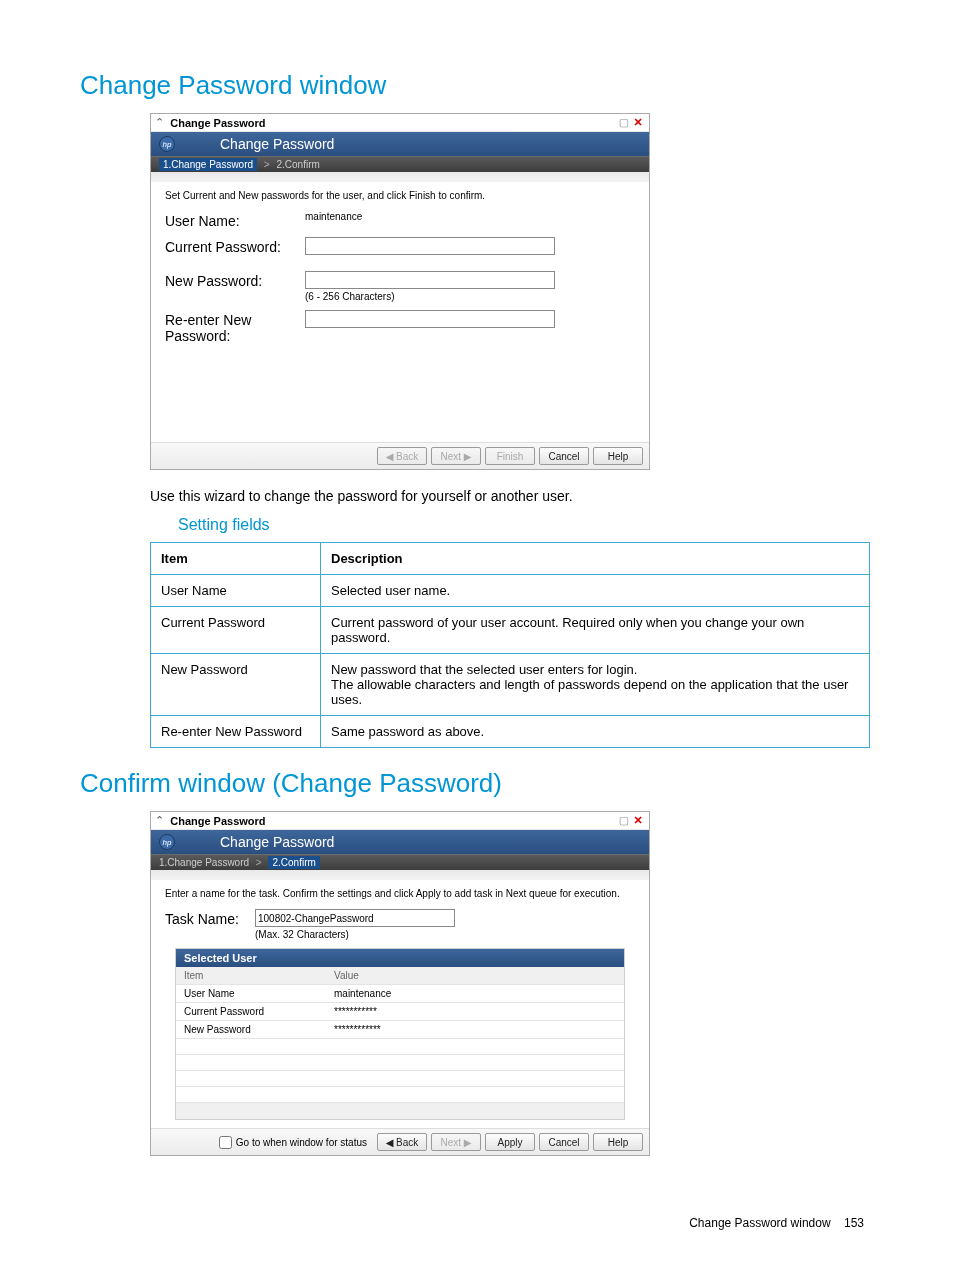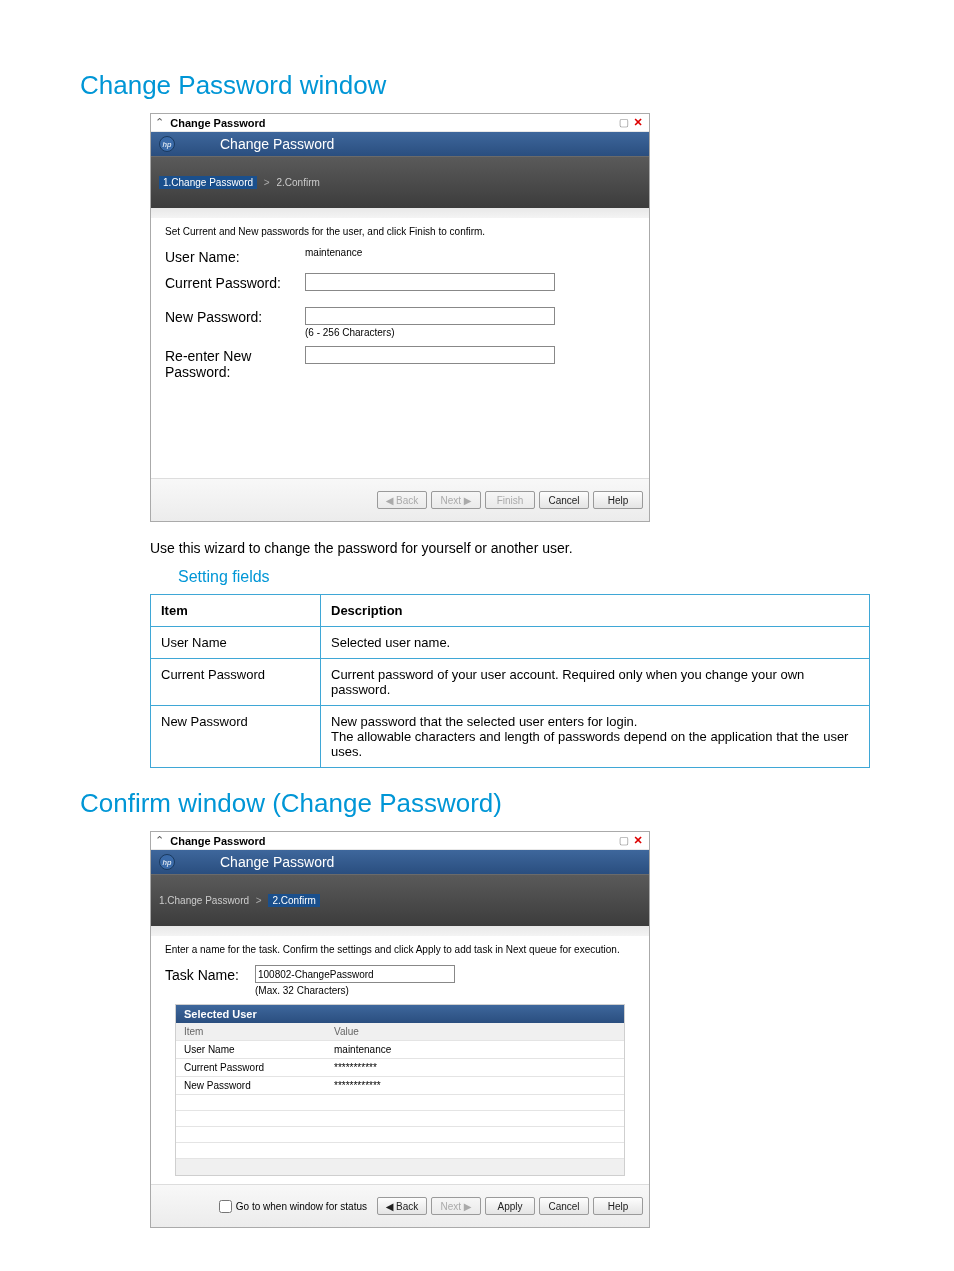"1.Change Password > 2.Confirm" .breadcrumb-band { padding: 20px 8px -> 2px 8px }
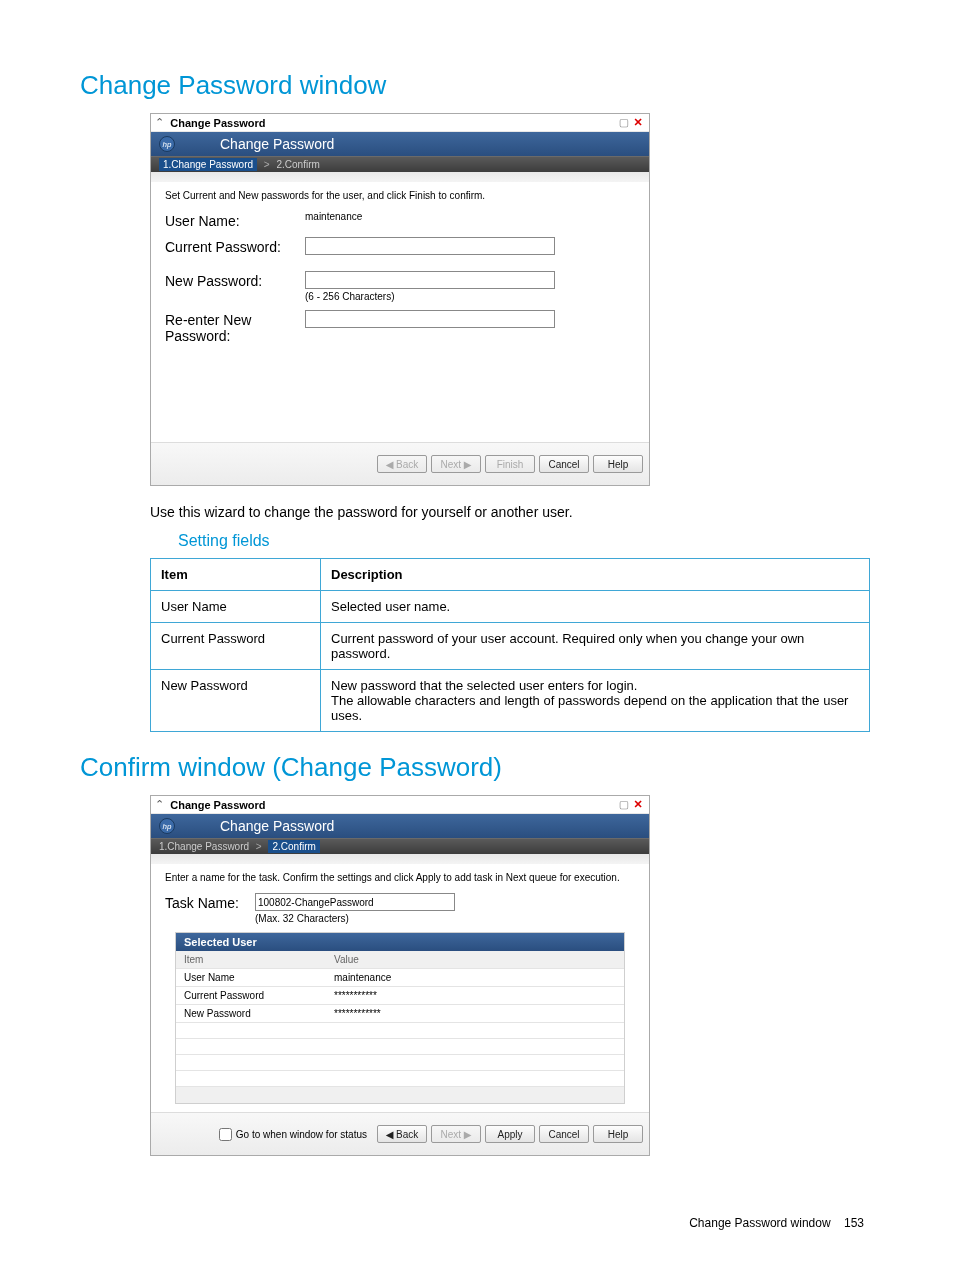"◀ Back" .button-bar { padding: 12px 6px -> 4px 6px }
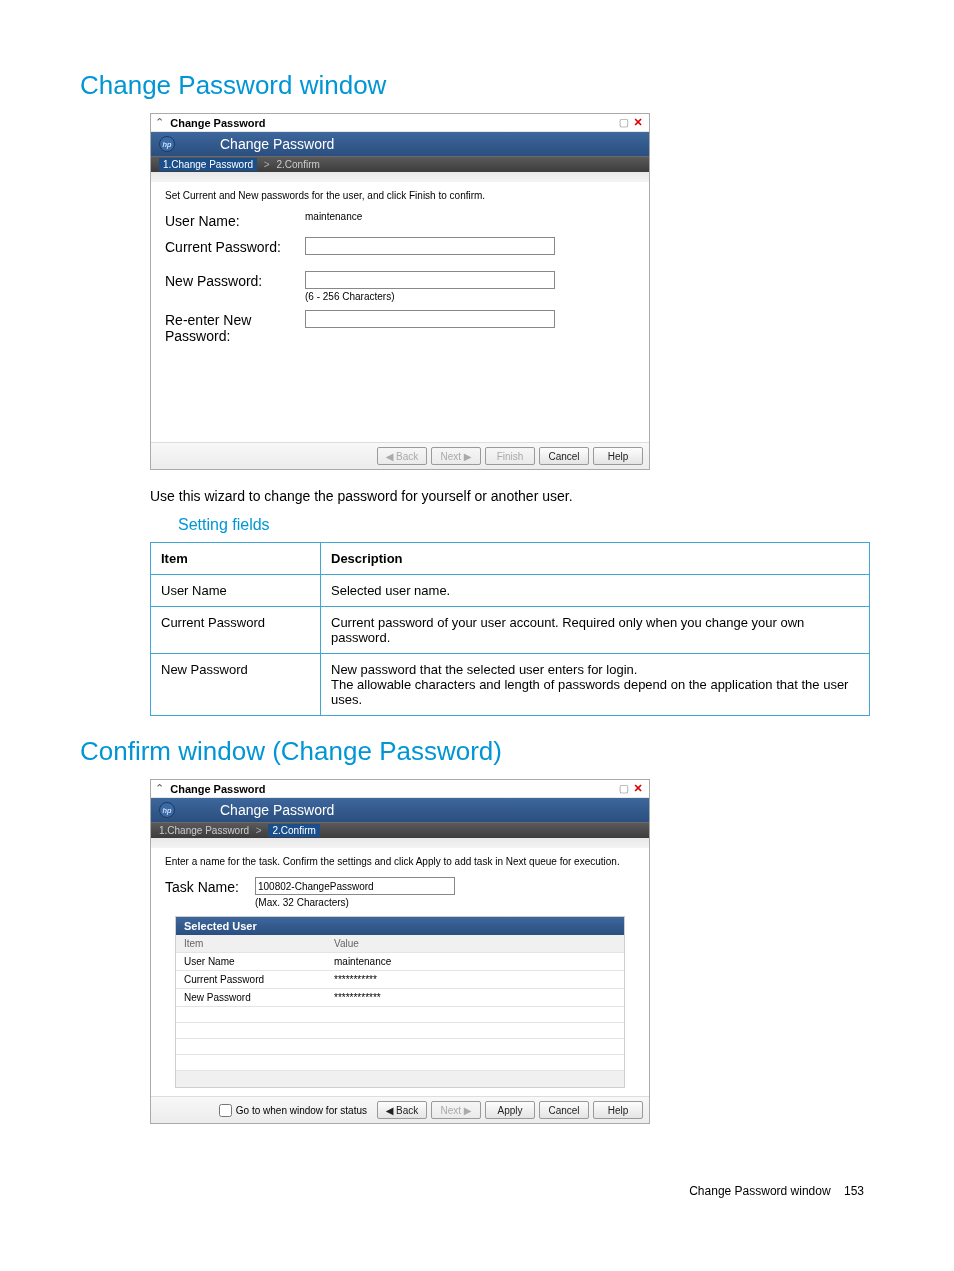"Re-enter New Password" tr { html: none -> <tr> <td>Re-enter New Password</td> <td>Same password as above.</td> </tr> }
